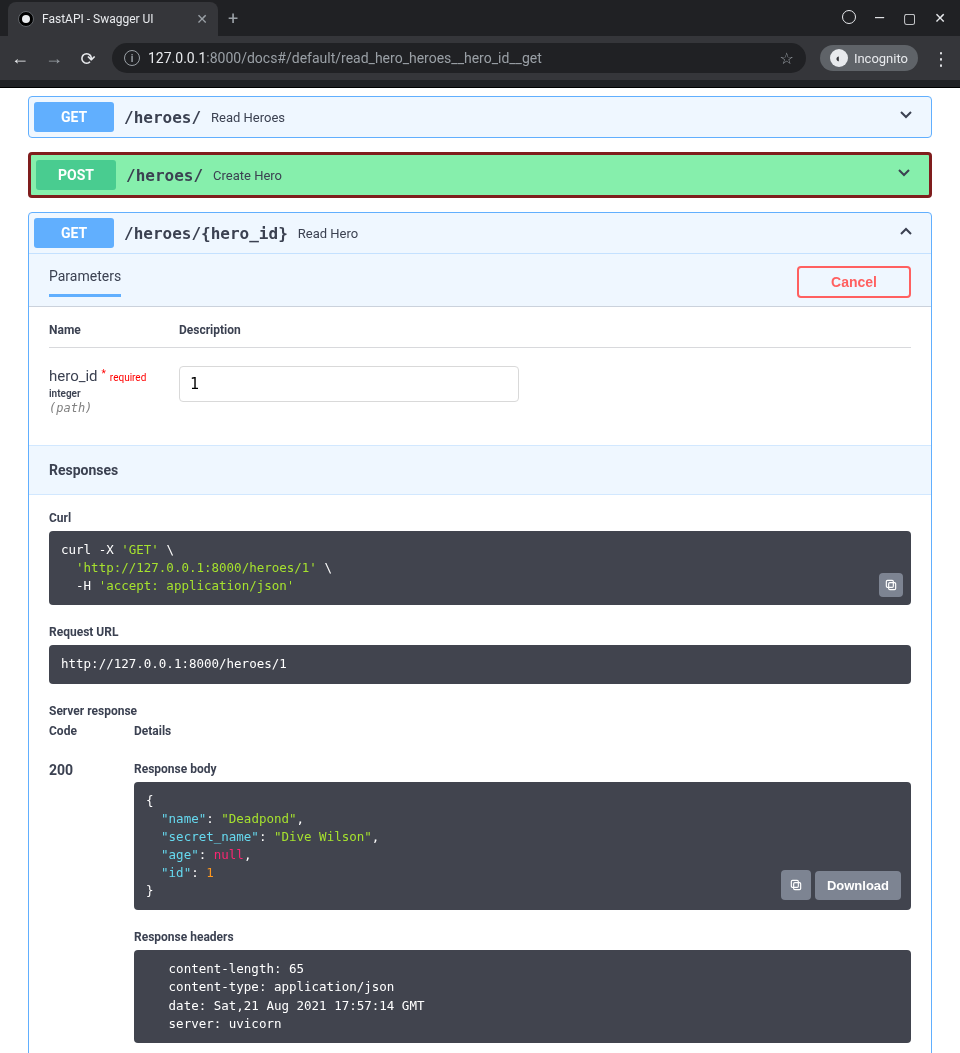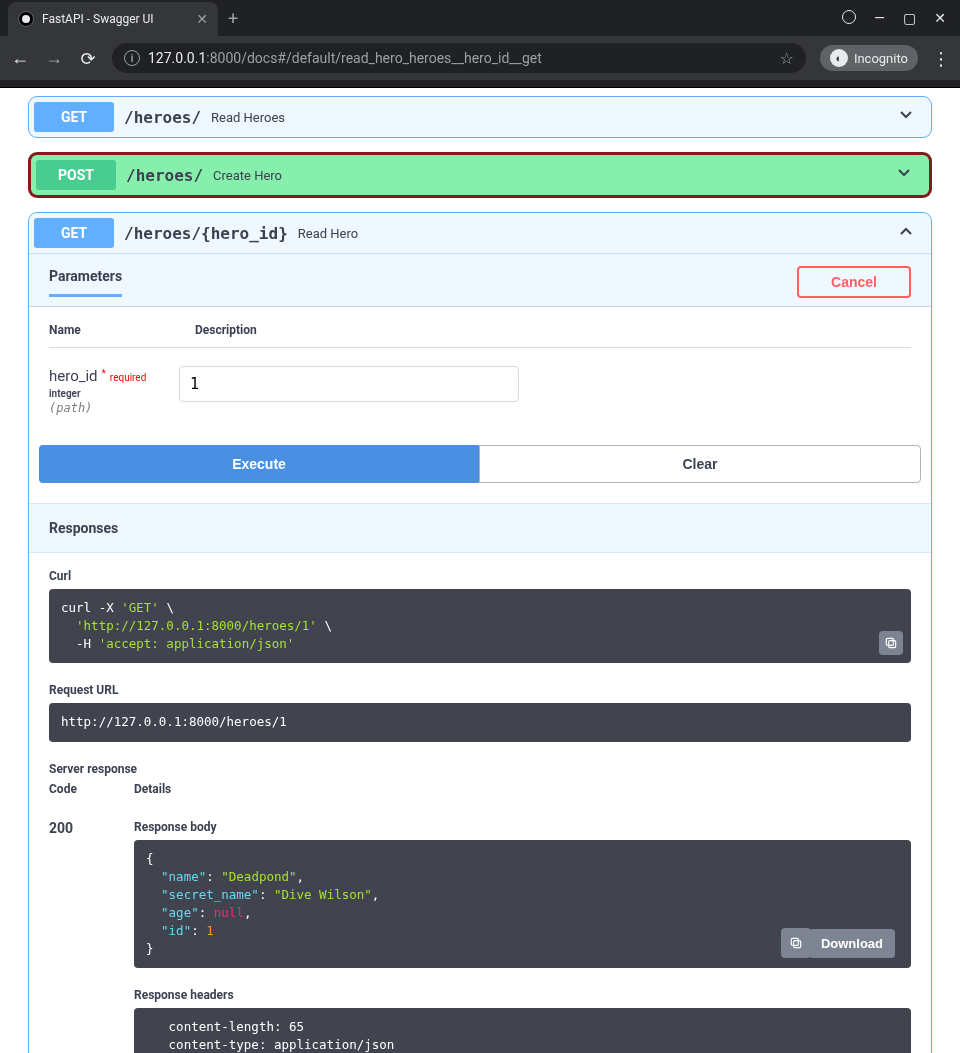"GET" .opblock { border-radius: 9px -> 4px }
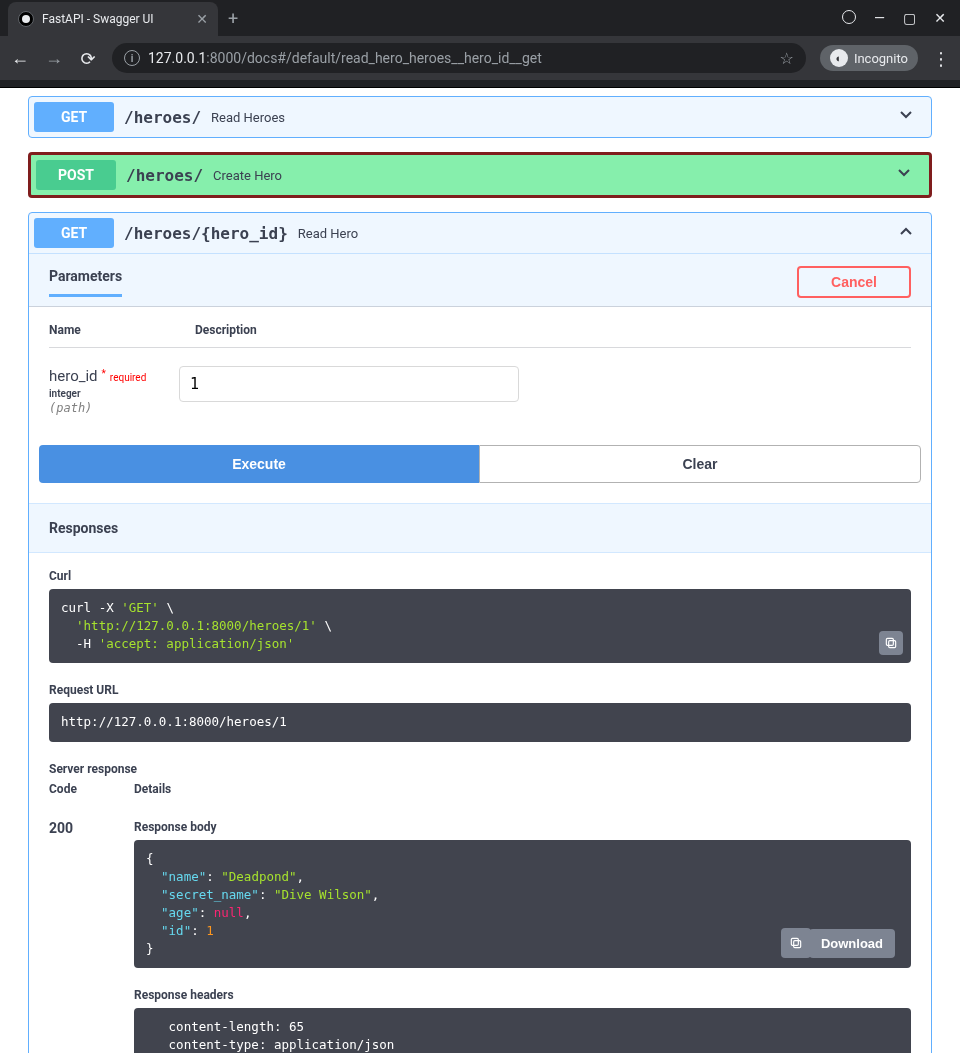"Parameters" .params-title { font-weight: 700 -> 400 }
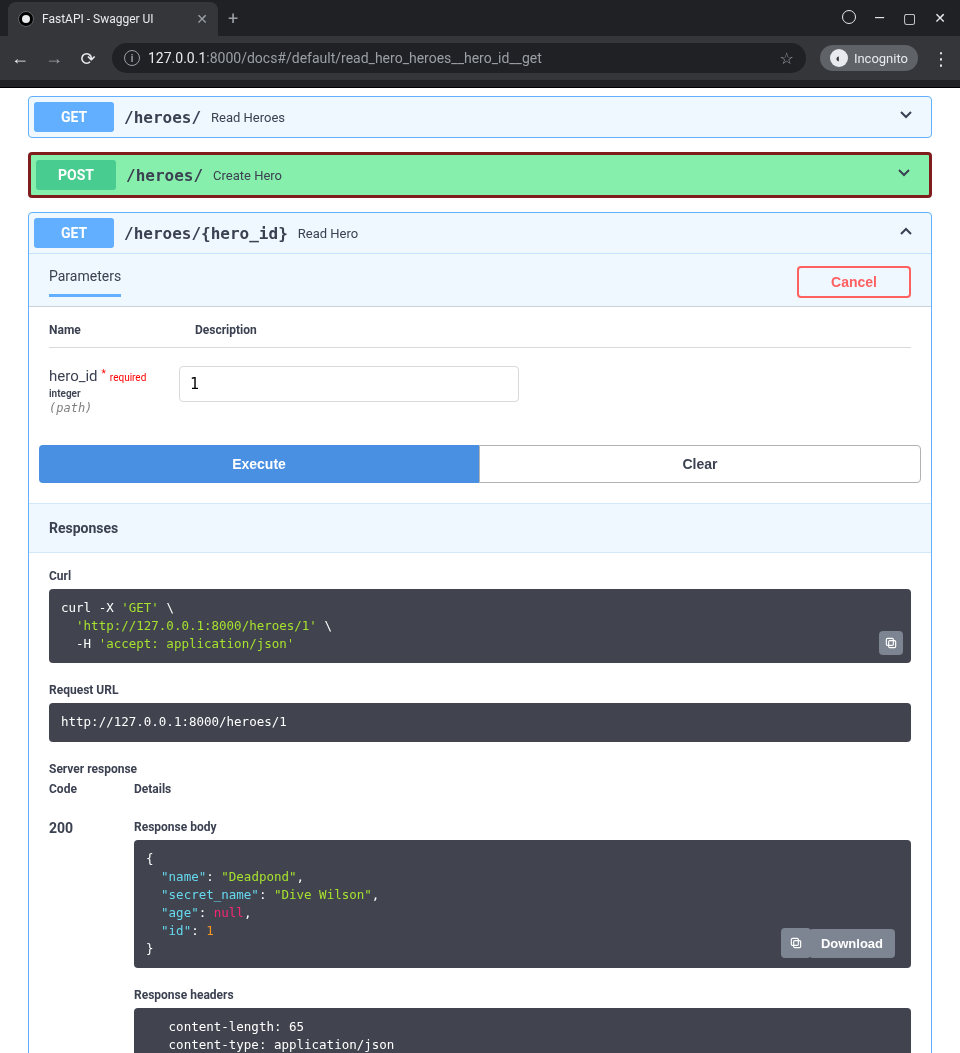"Name" .pcol-name { width: 146px -> 130px }
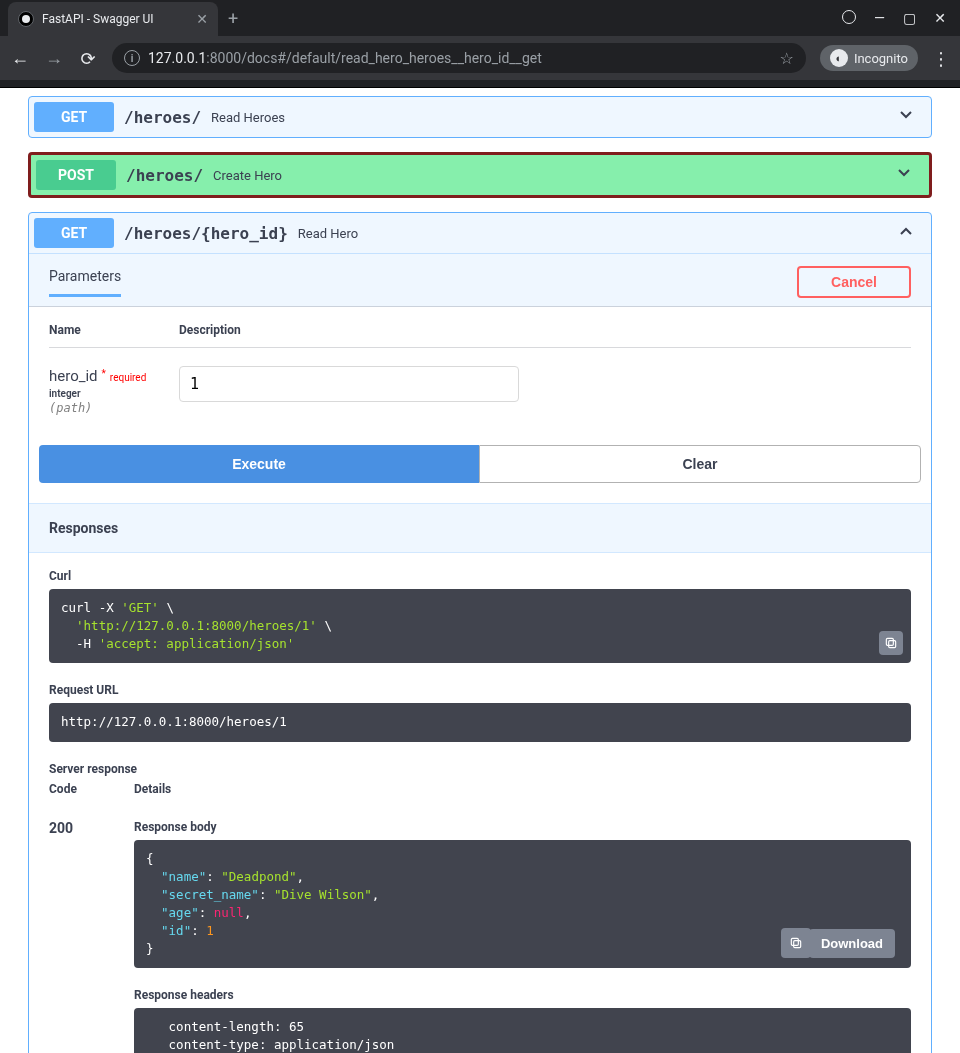"Execute" div.exec-bar { html: <div> <button>Execute</button> <button>Clear</button> </div> -> none }
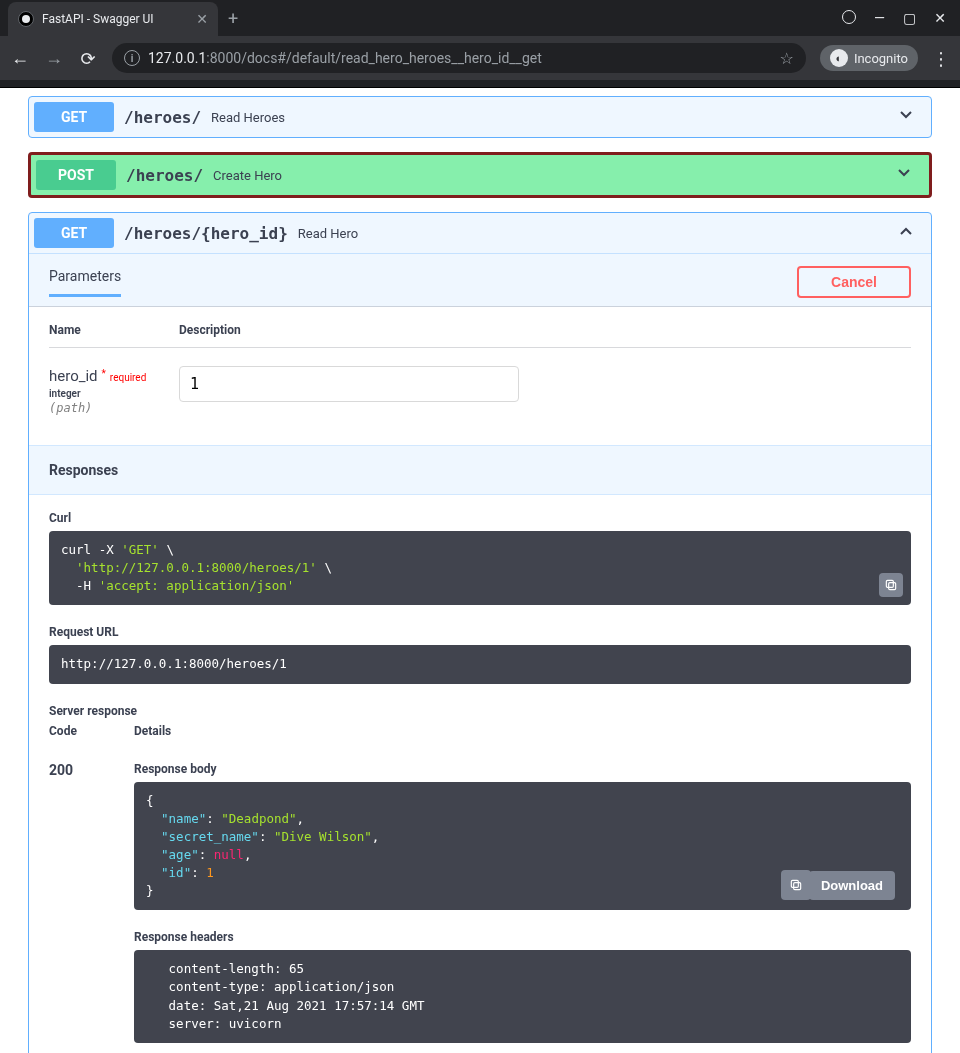"Download" .download-btn { right: 16px -> 10px }
